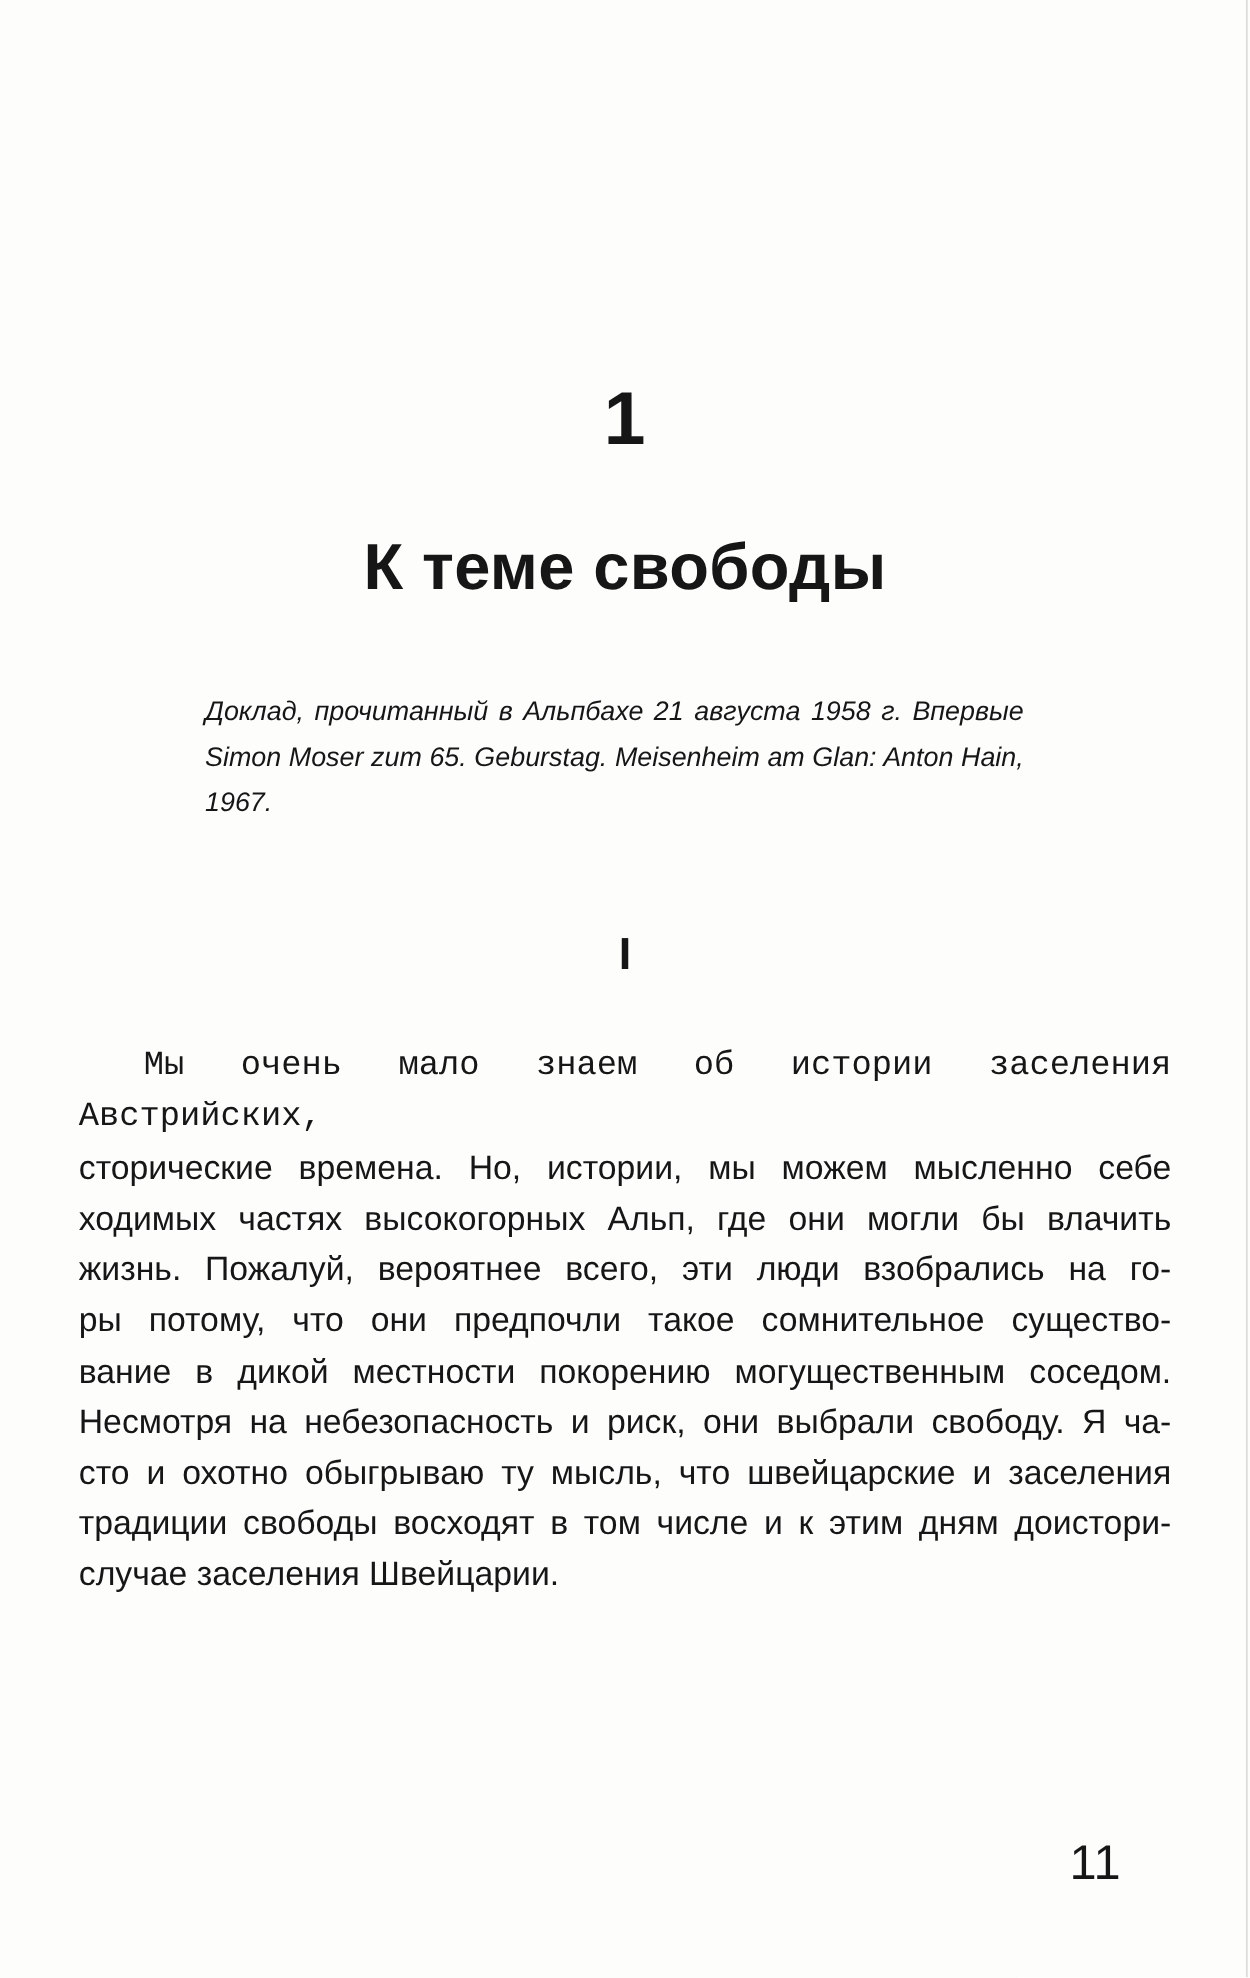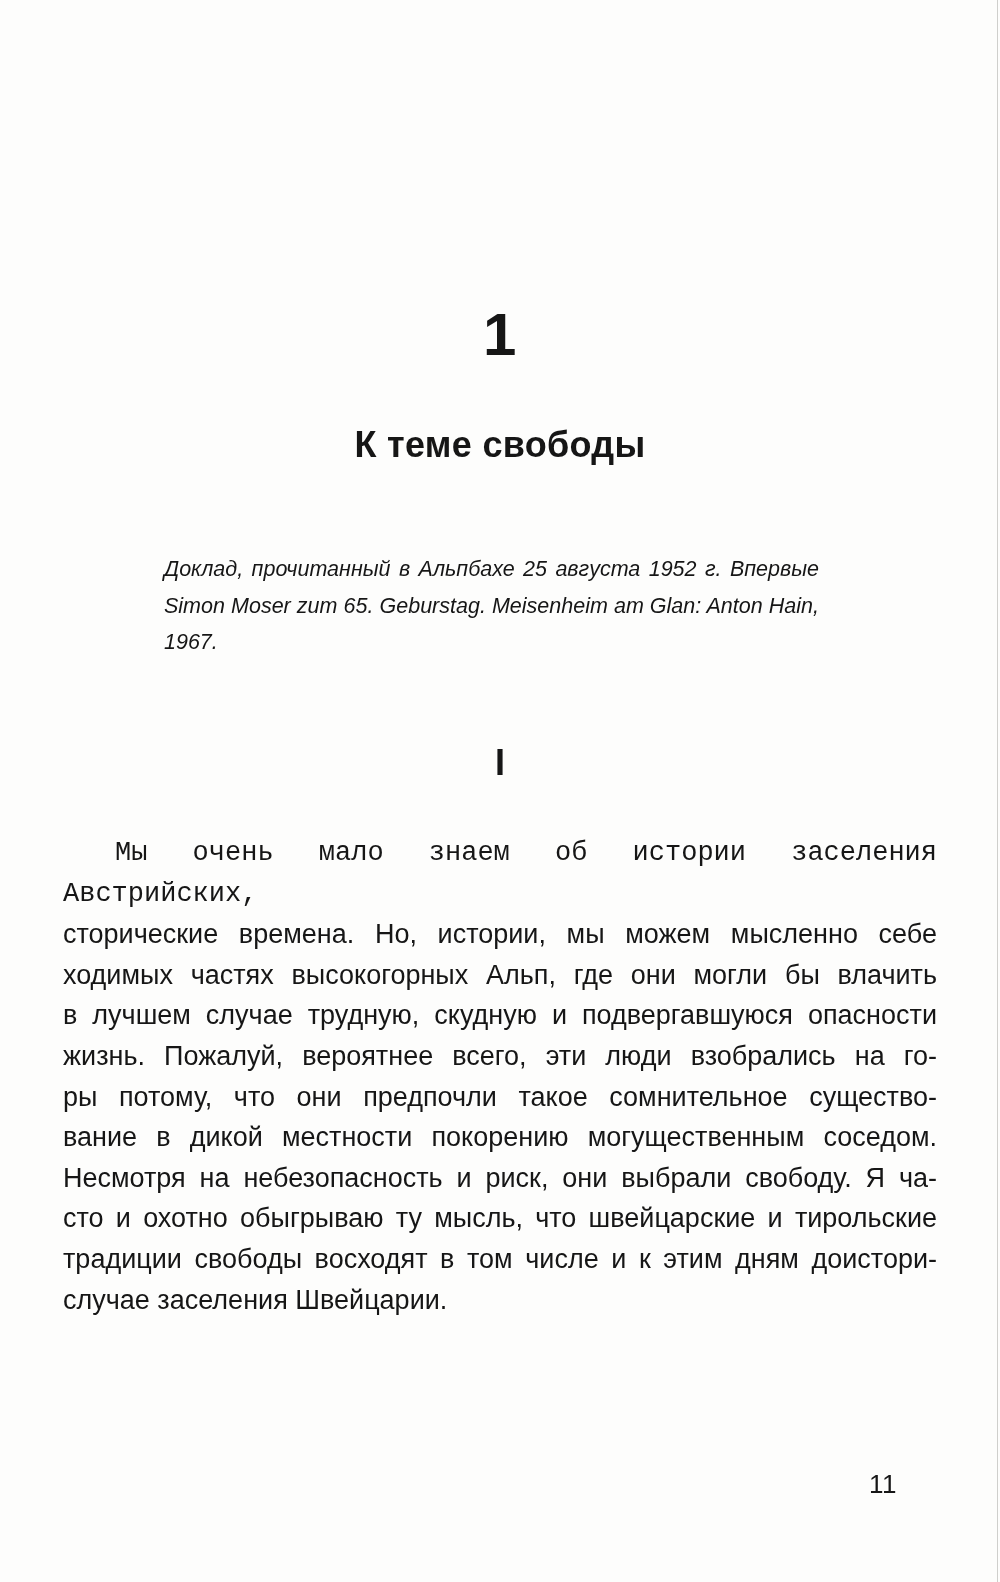"К теме свободы" .chapter-title { font-size: 36px -> 52px }
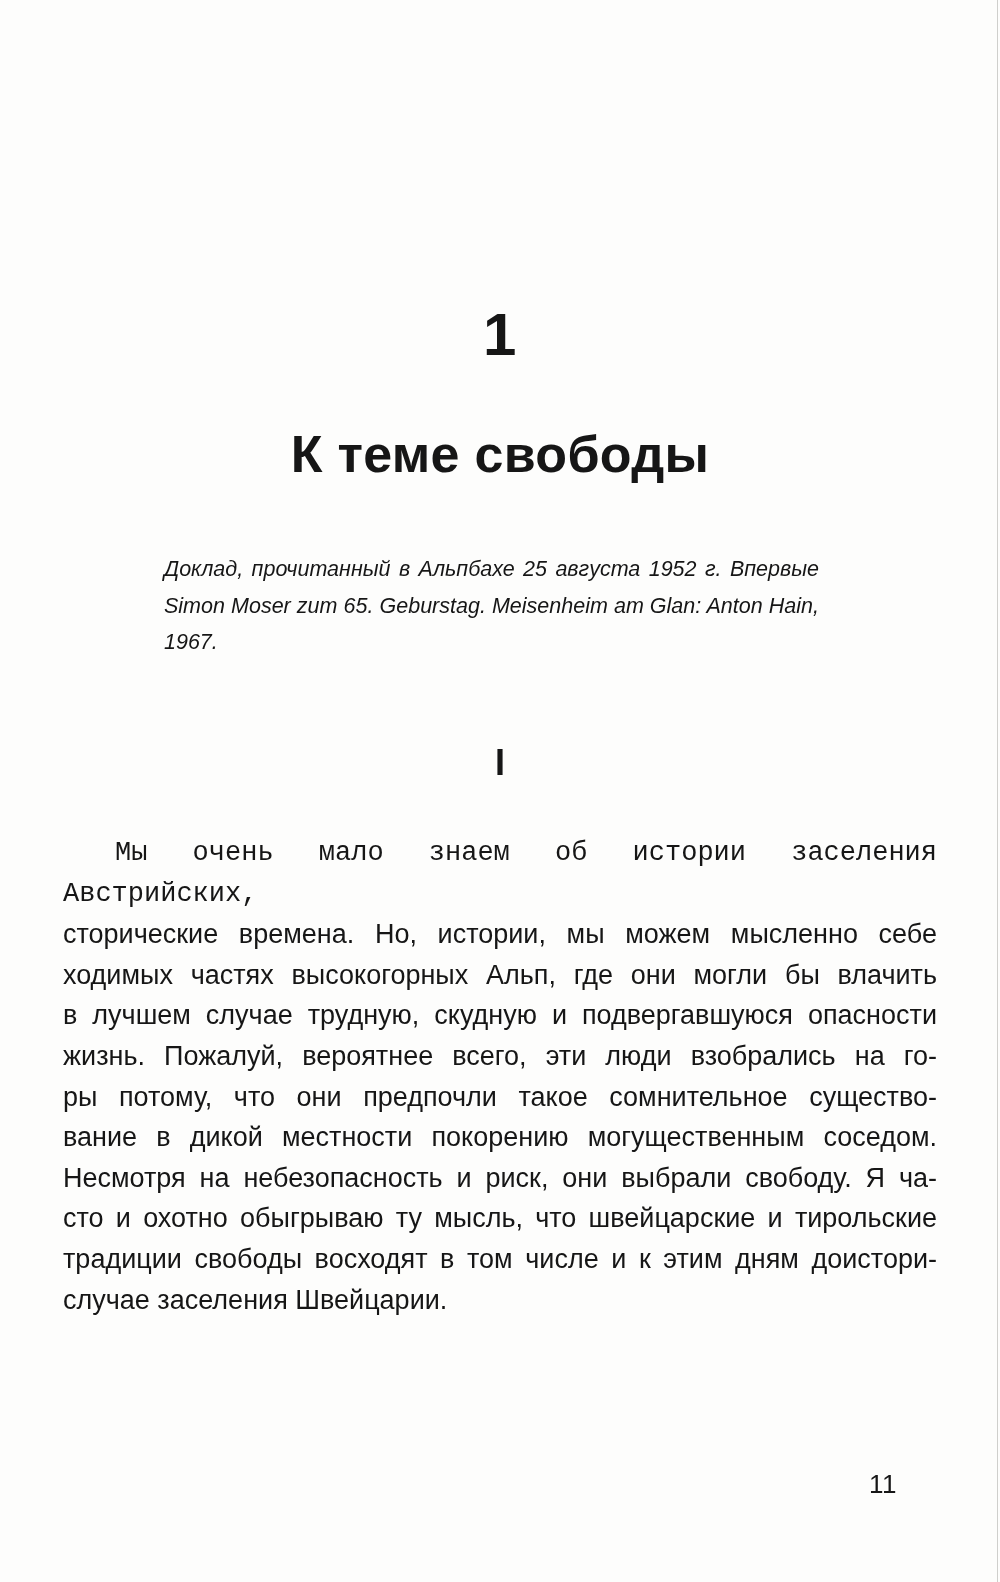"Доклад, прочитанный в Альпбахе 25" div.epigraph-line { text: 25 августа 1952 -> 21 августа 1958 }
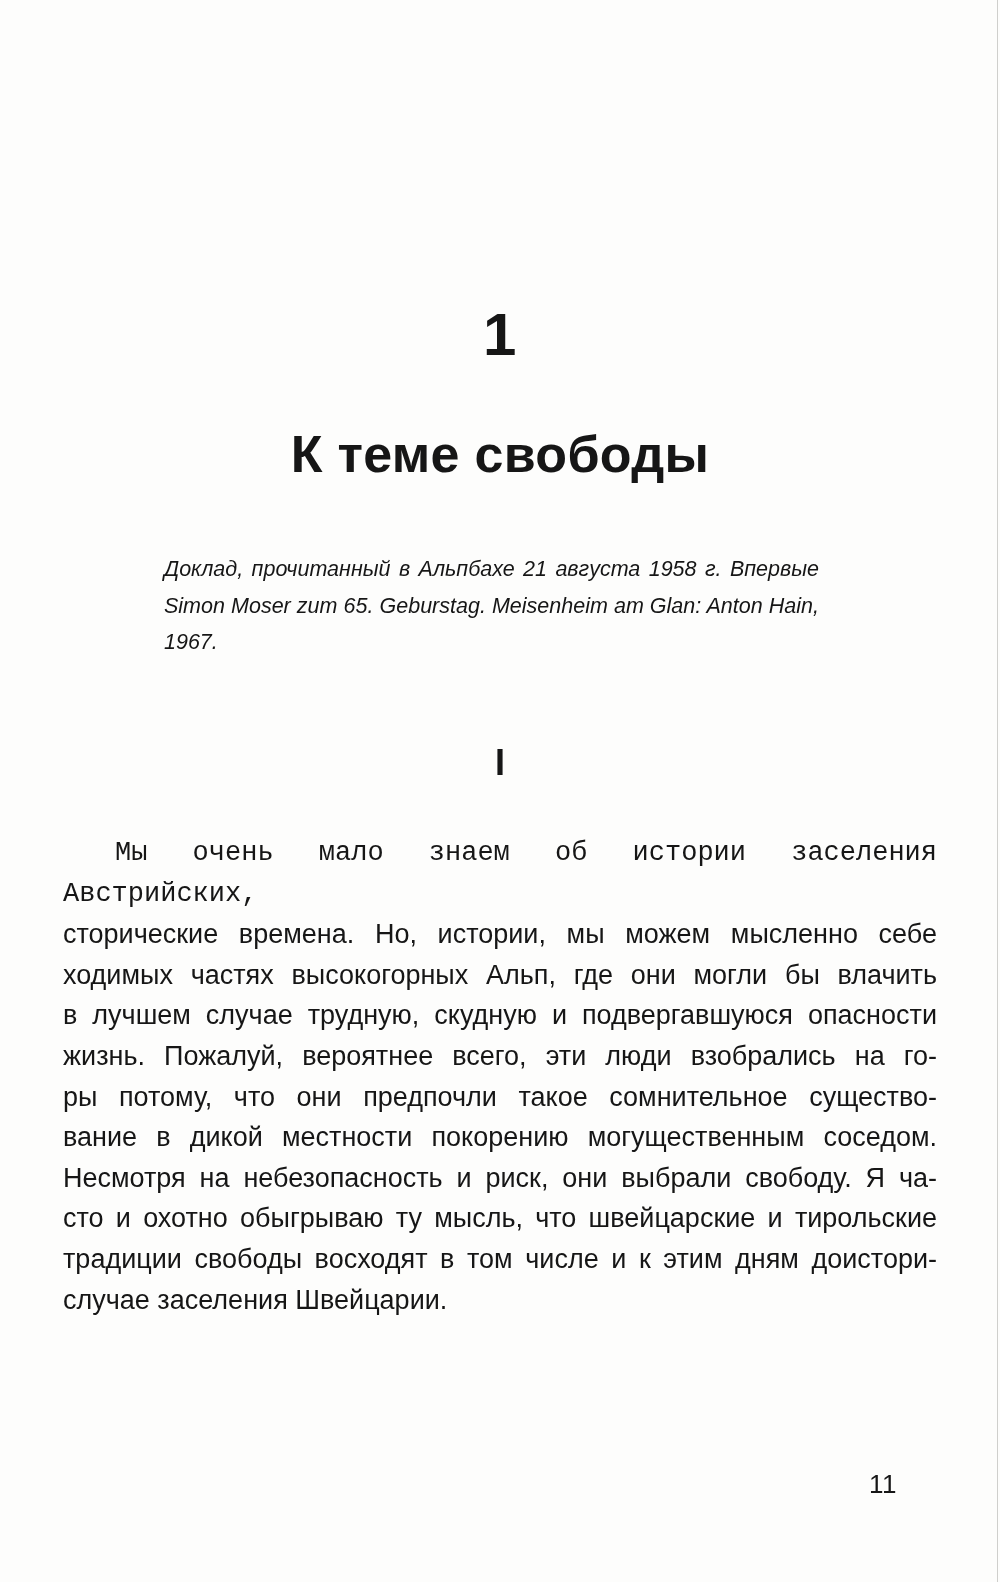"в лучшем случае трудную, скудную" div.body-line { html: <div>в лучшем случае трудную, скудную и подвергавшуюся опасности</div> -> none }
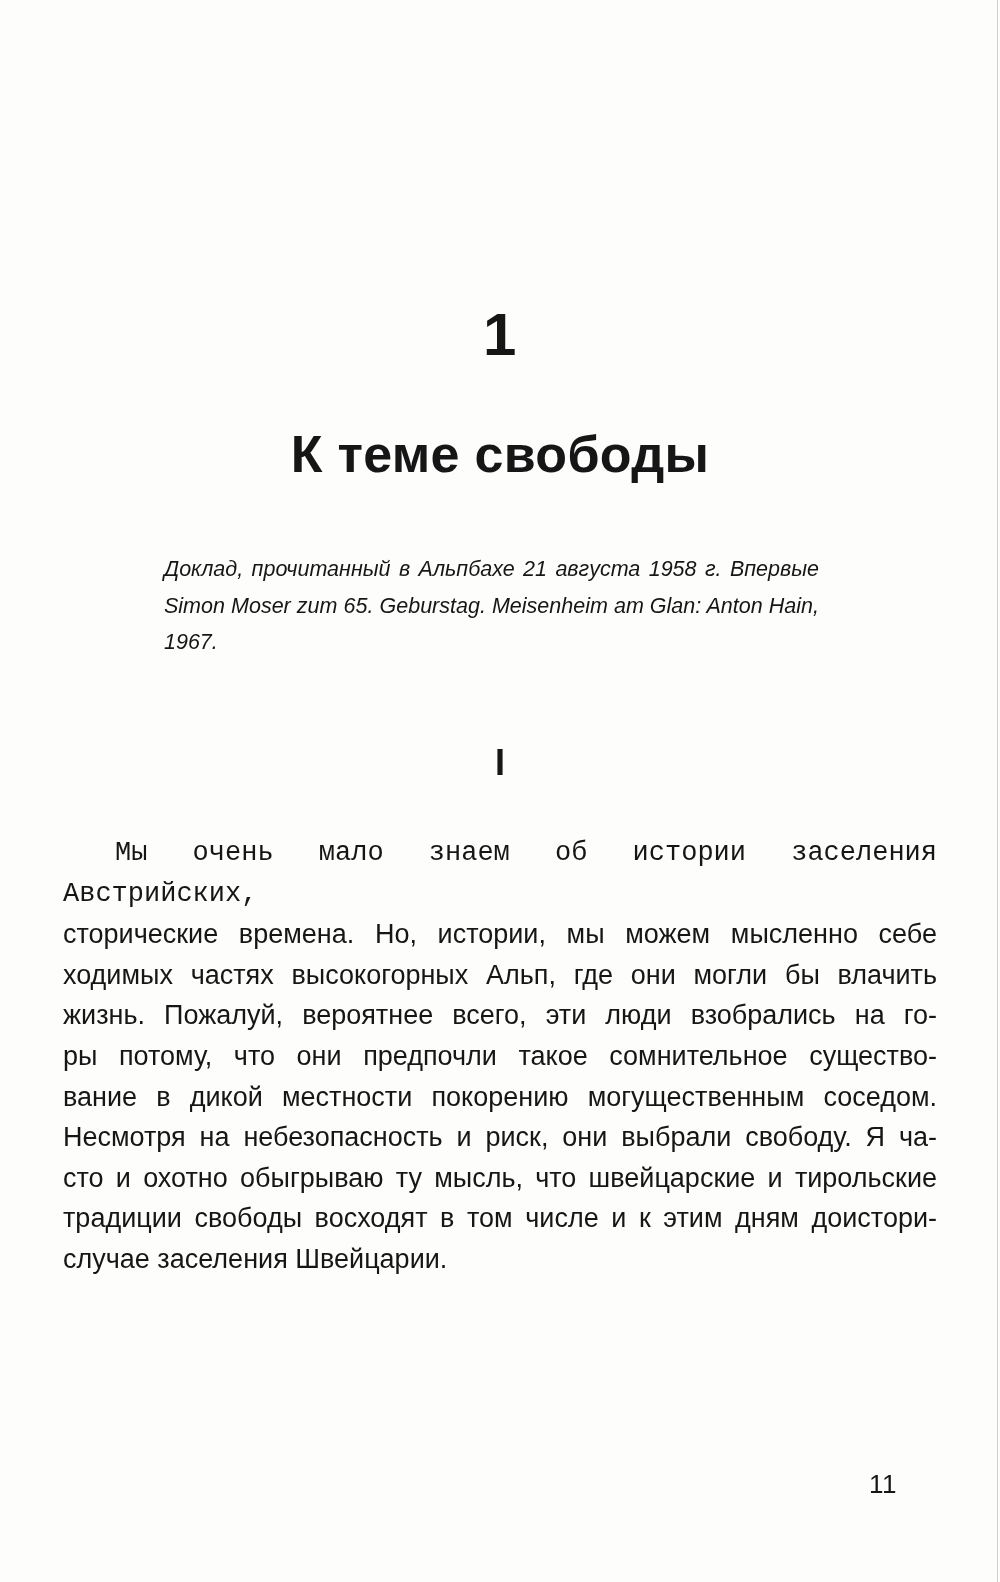"сто и охотно обыгрываю ту" div.body-line { text: тирольские -> заселения }
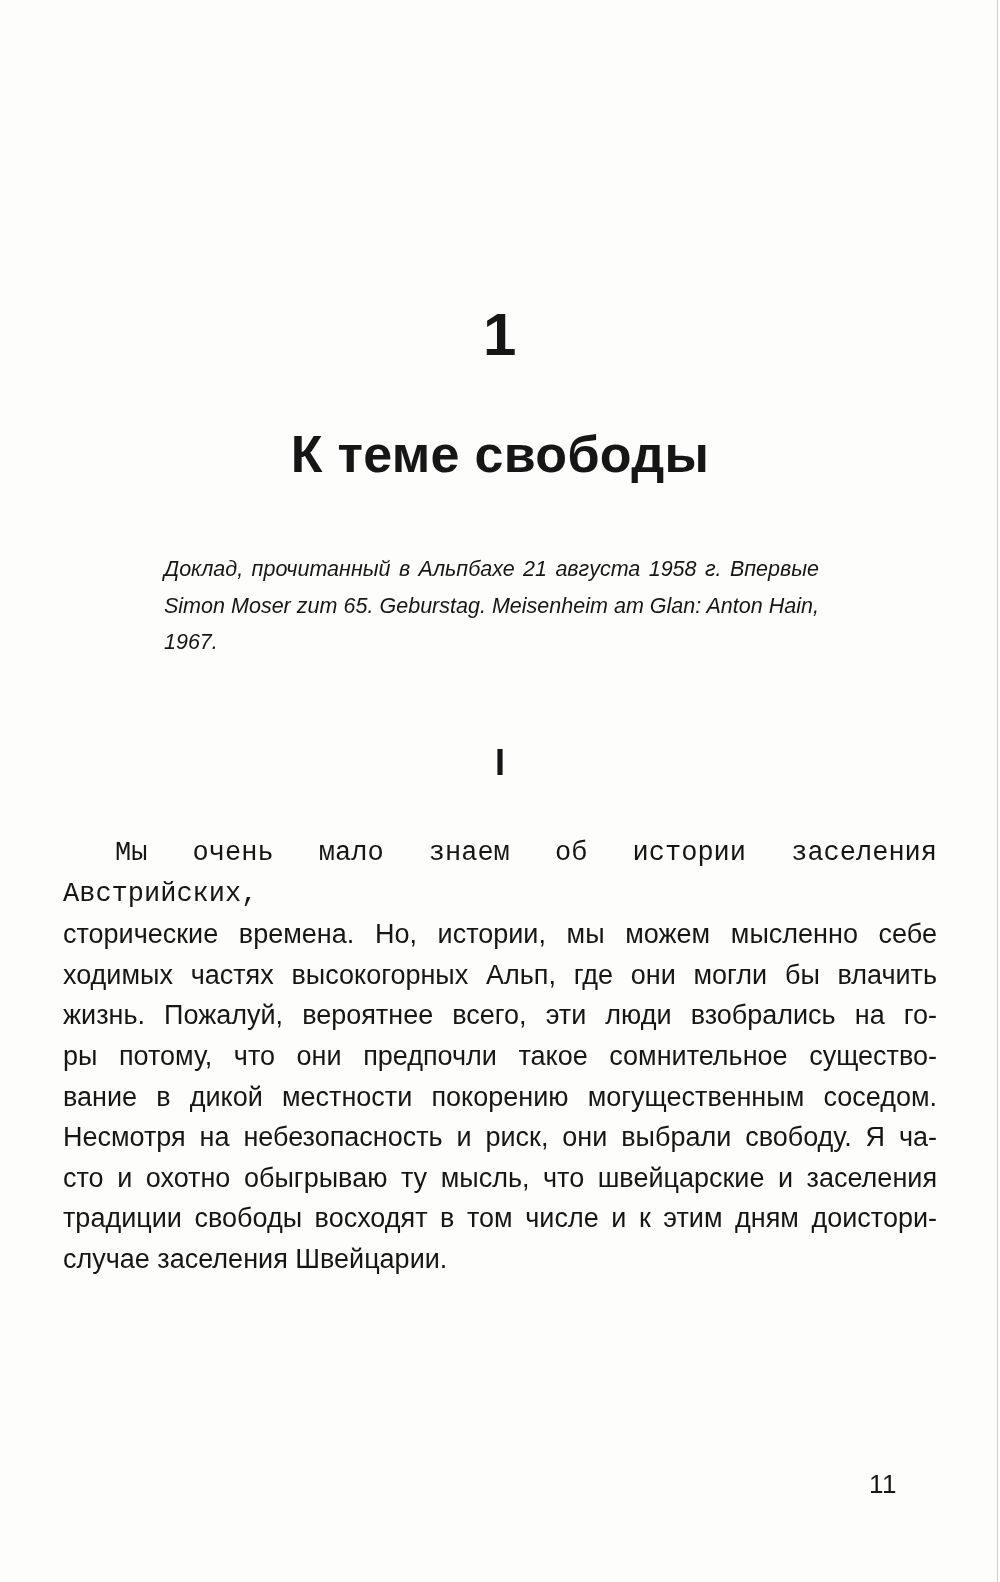"11" .page-number { font-size: 26px -> 39px }
